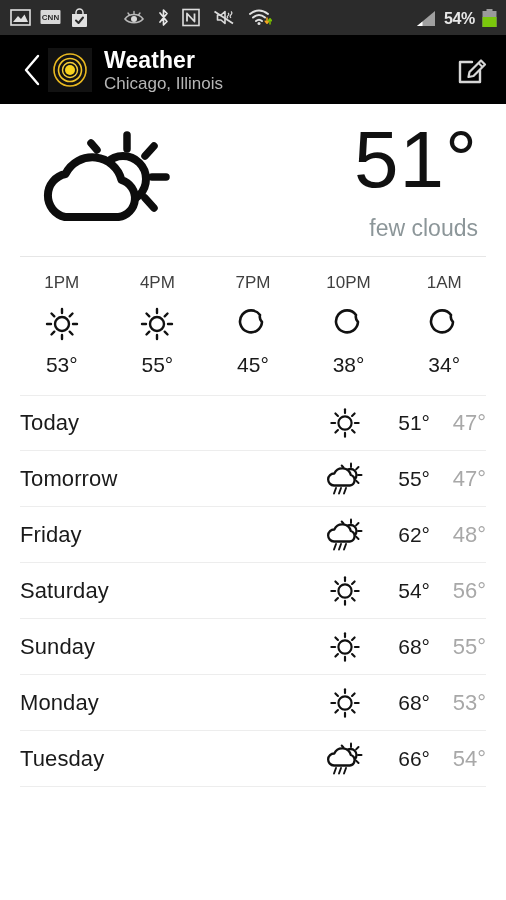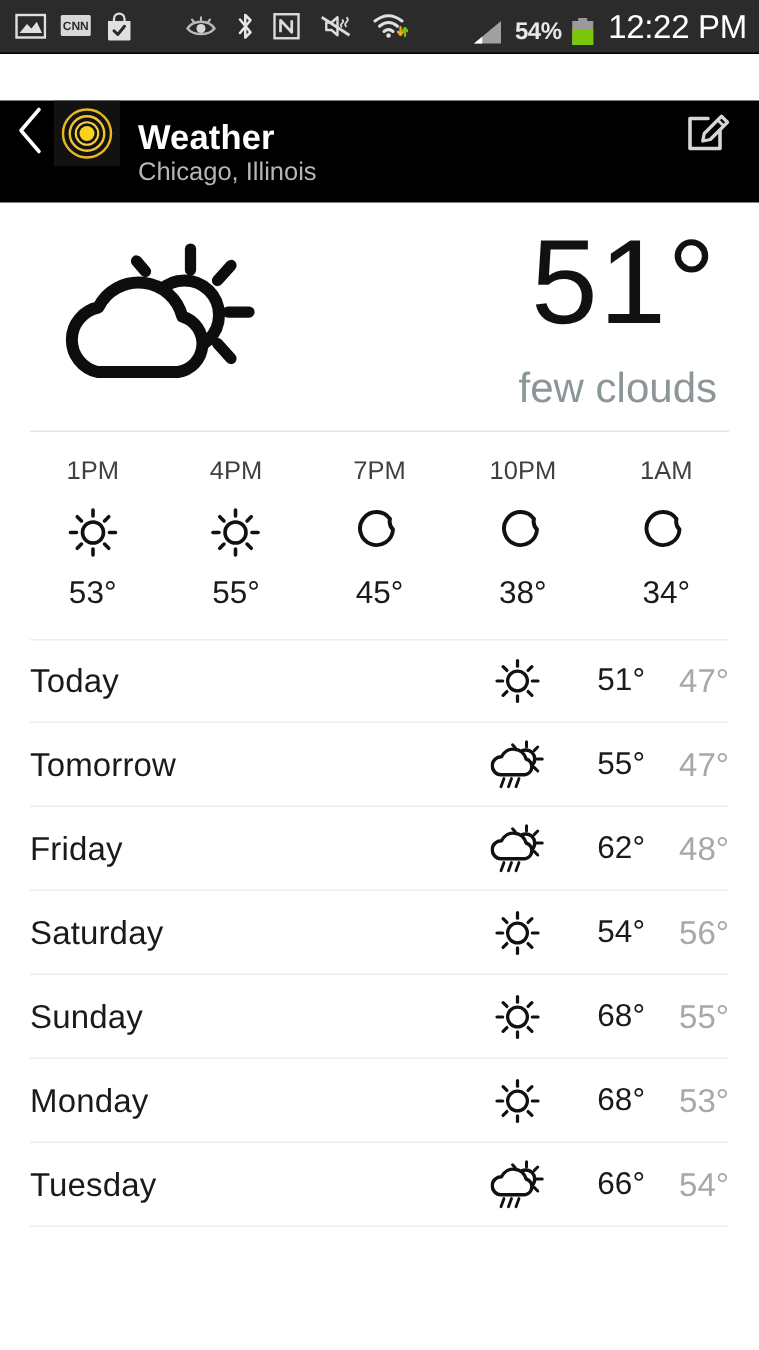"12:22 PM" span.sb-clock { html: <span>12:22 PM</span> -> none }
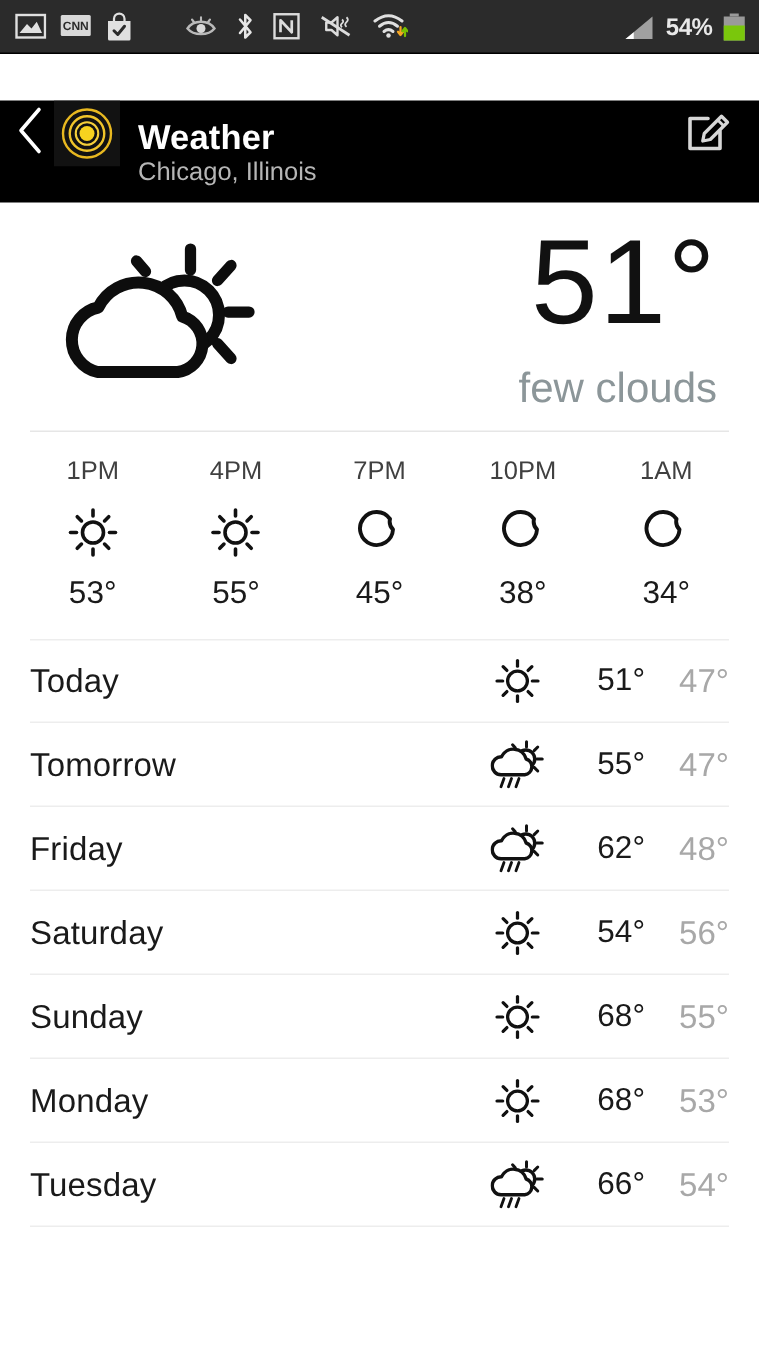"Weather" .actionbar { align-items: none -> center; margin-top: 31px -> none; padding: 0 14px 0 8px -> 0 14px 0 20px }
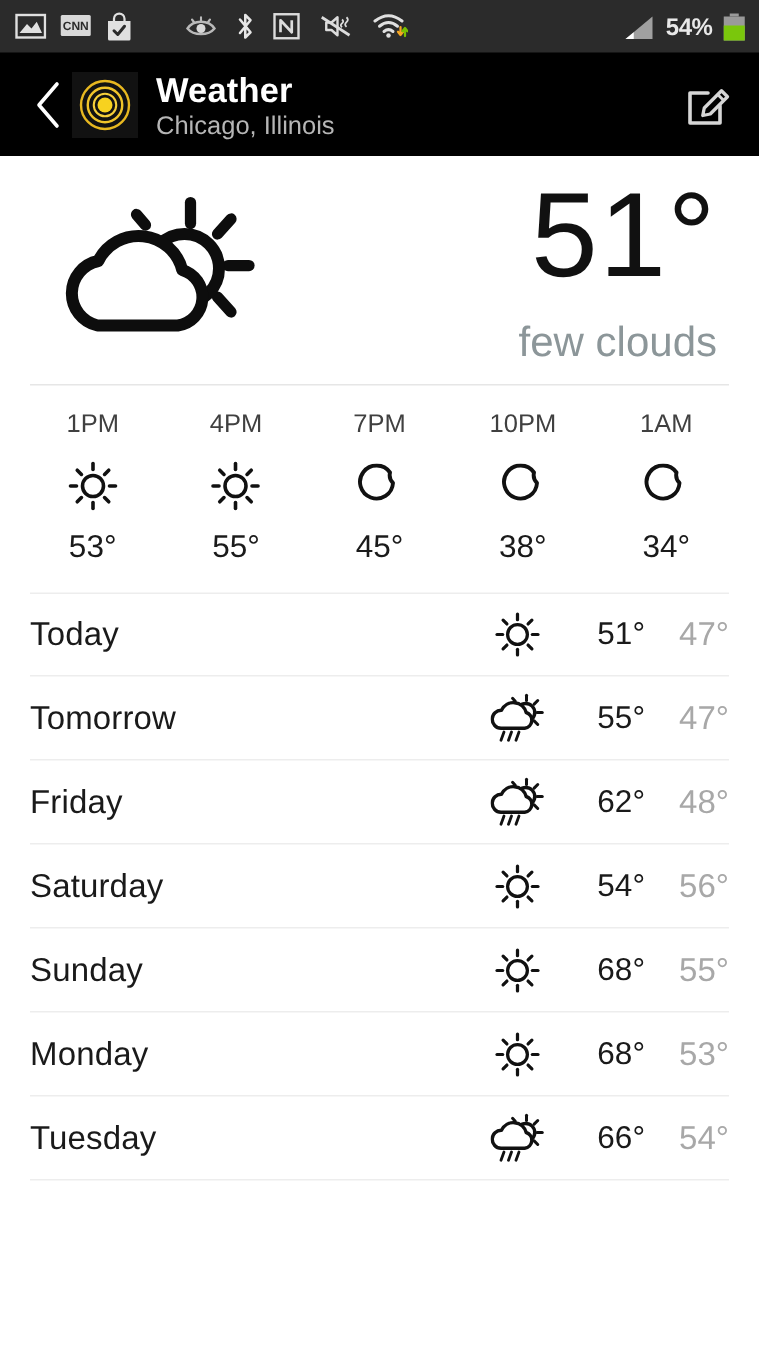"few clouds" .cur-desc { font-size: 28px -> 23px }
